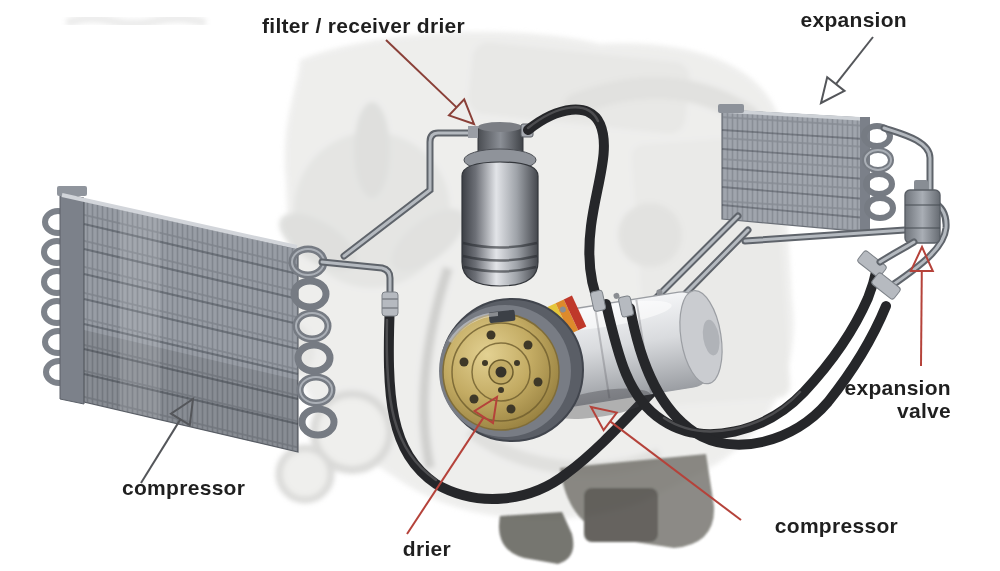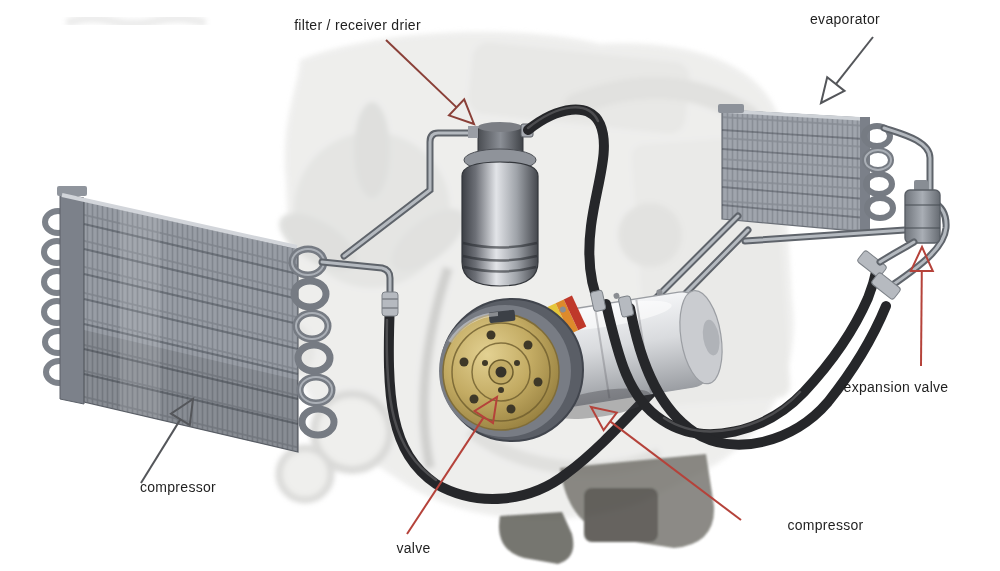"filter / receiver drier" .lbl { font-size: 14px -> 21px; font-weight: 400 -> 700; text-align: center -> right }
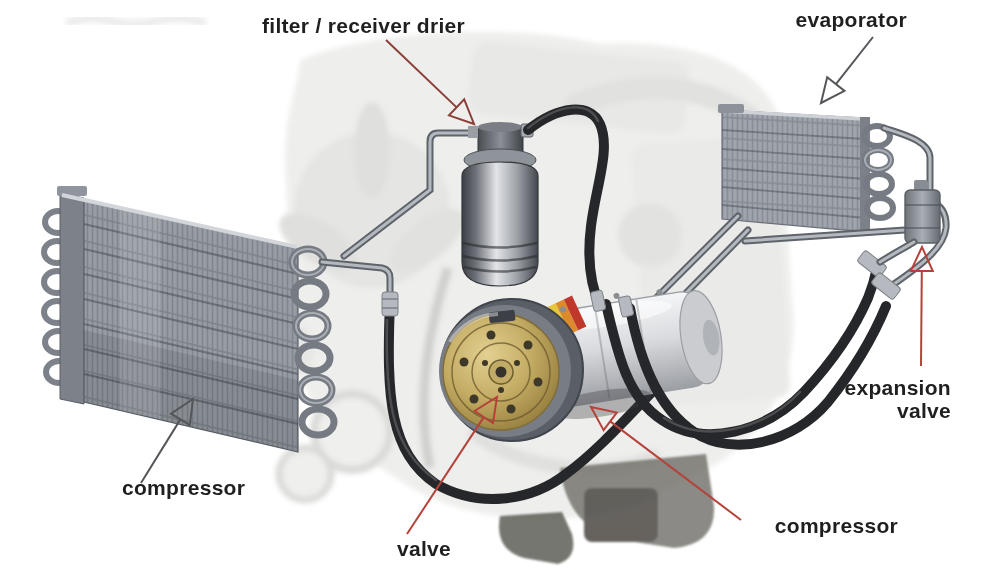"evaporator" div.lbl { text: evaporator -> expansion }
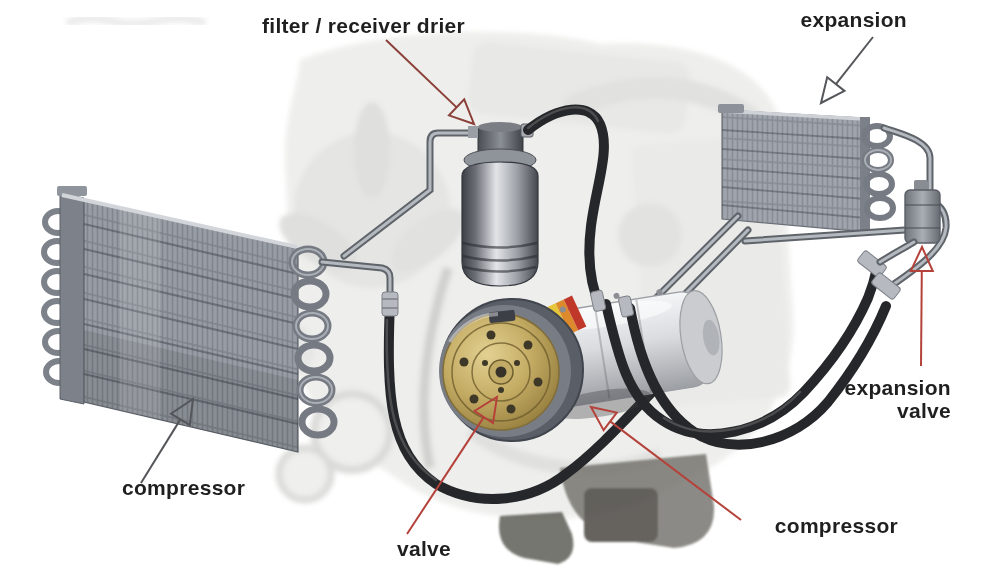"valve" div.lbl { text: valve -> drier }
